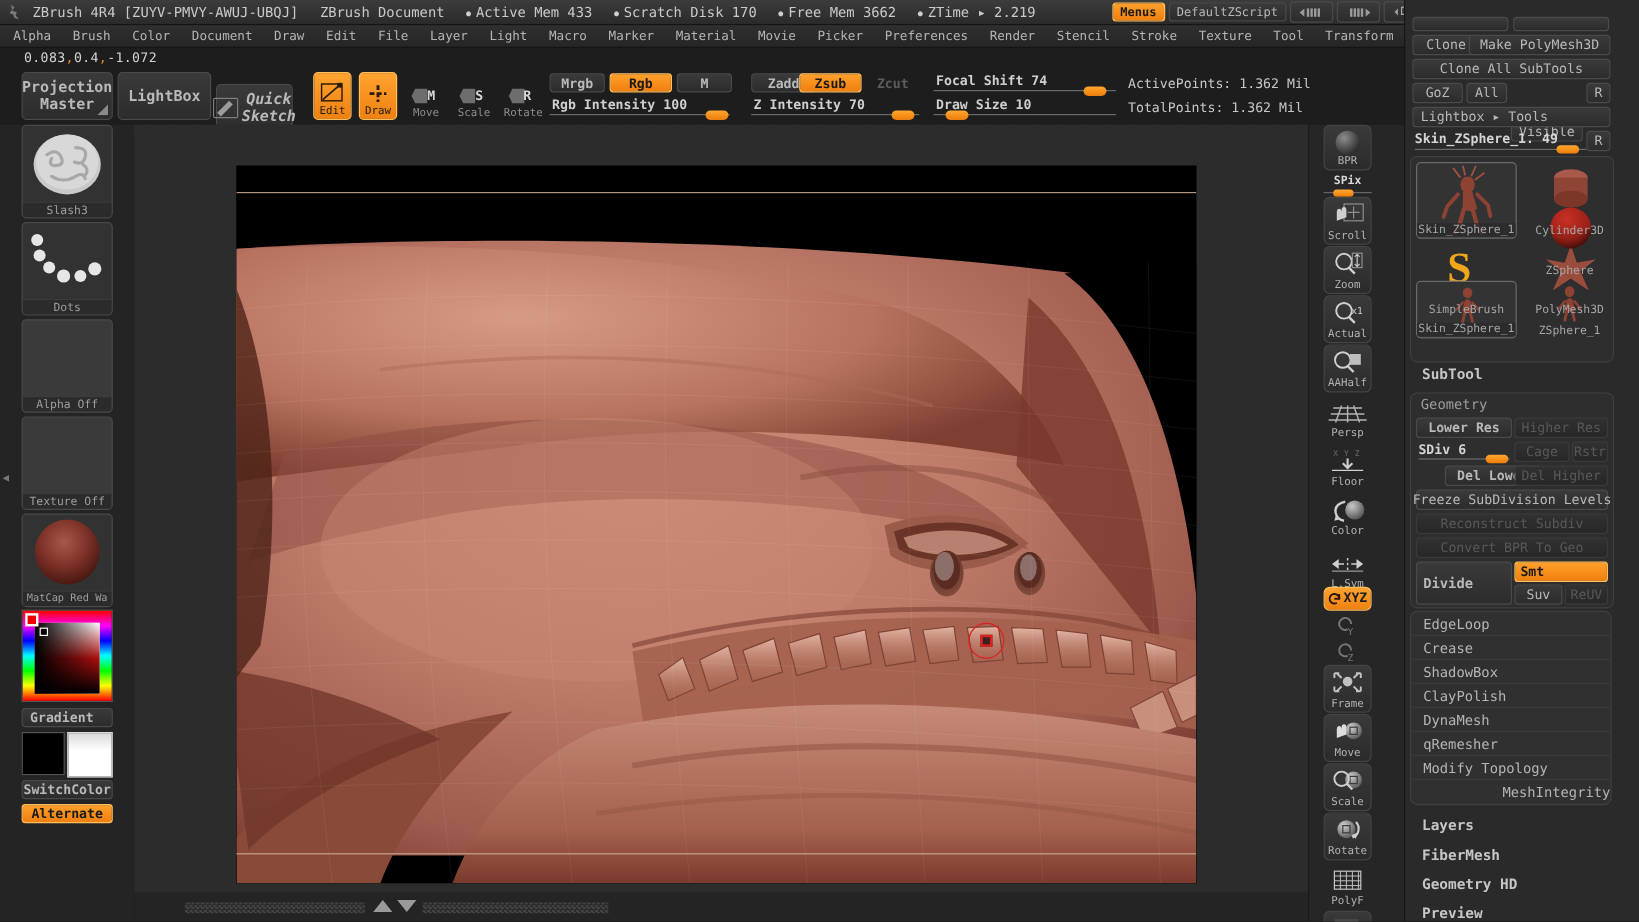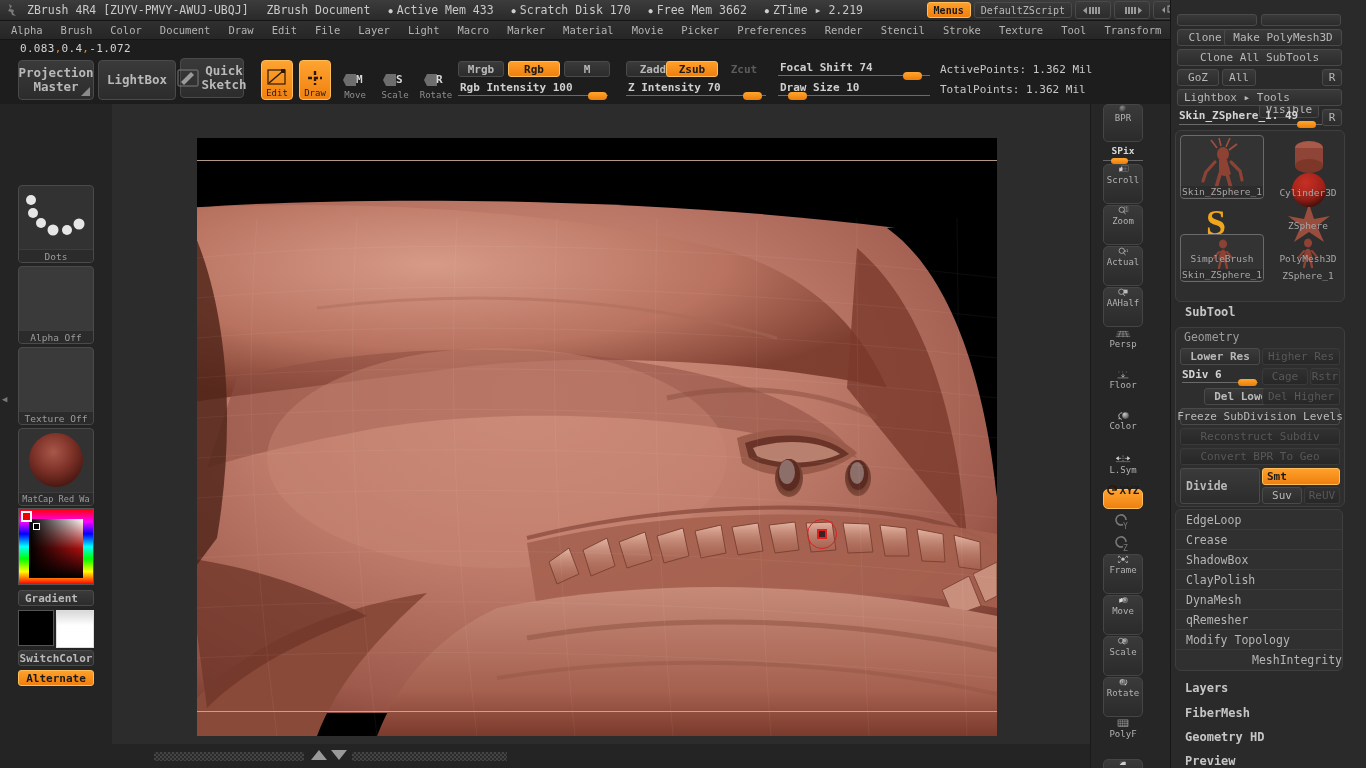"Quick" div.btn { font-style: none -> italic; top: 0 -> 12px }
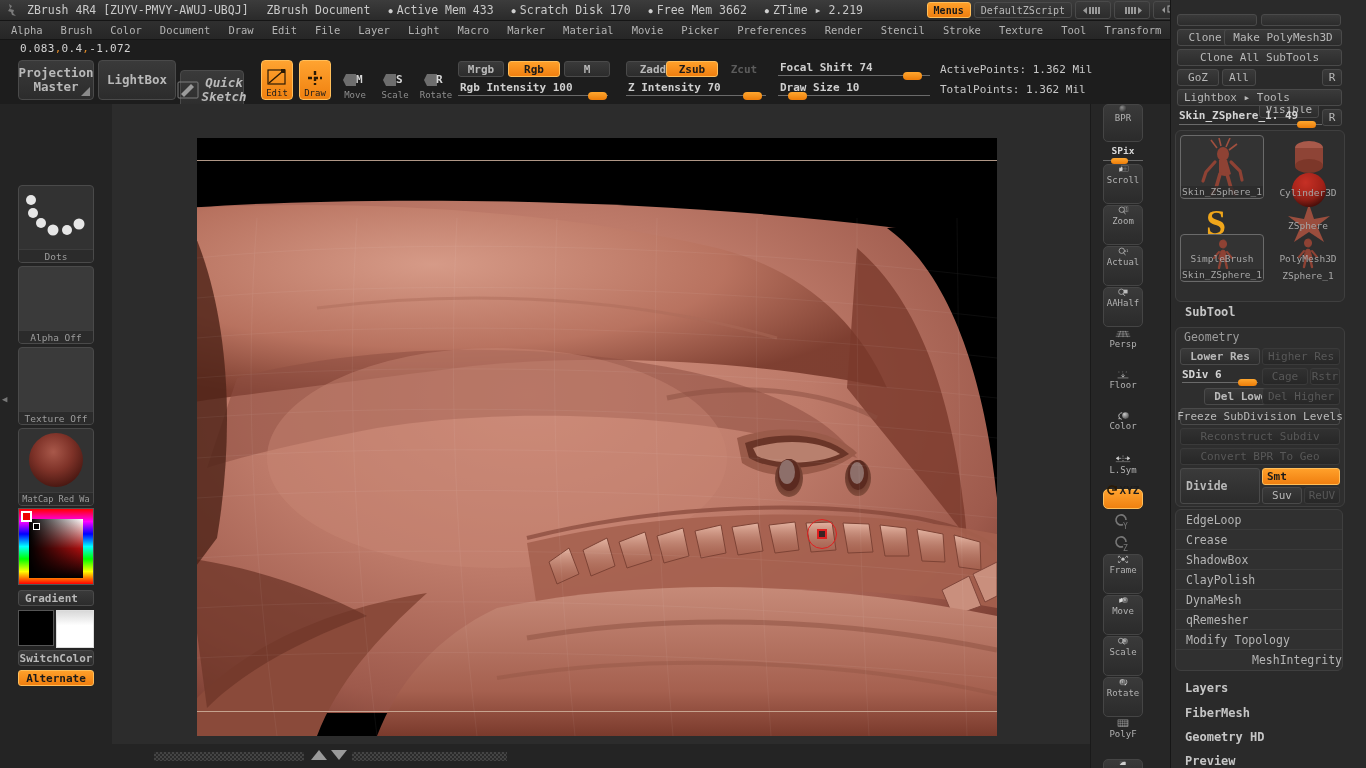"BPR" .nav { padding-bottom: 18px -> 1px }
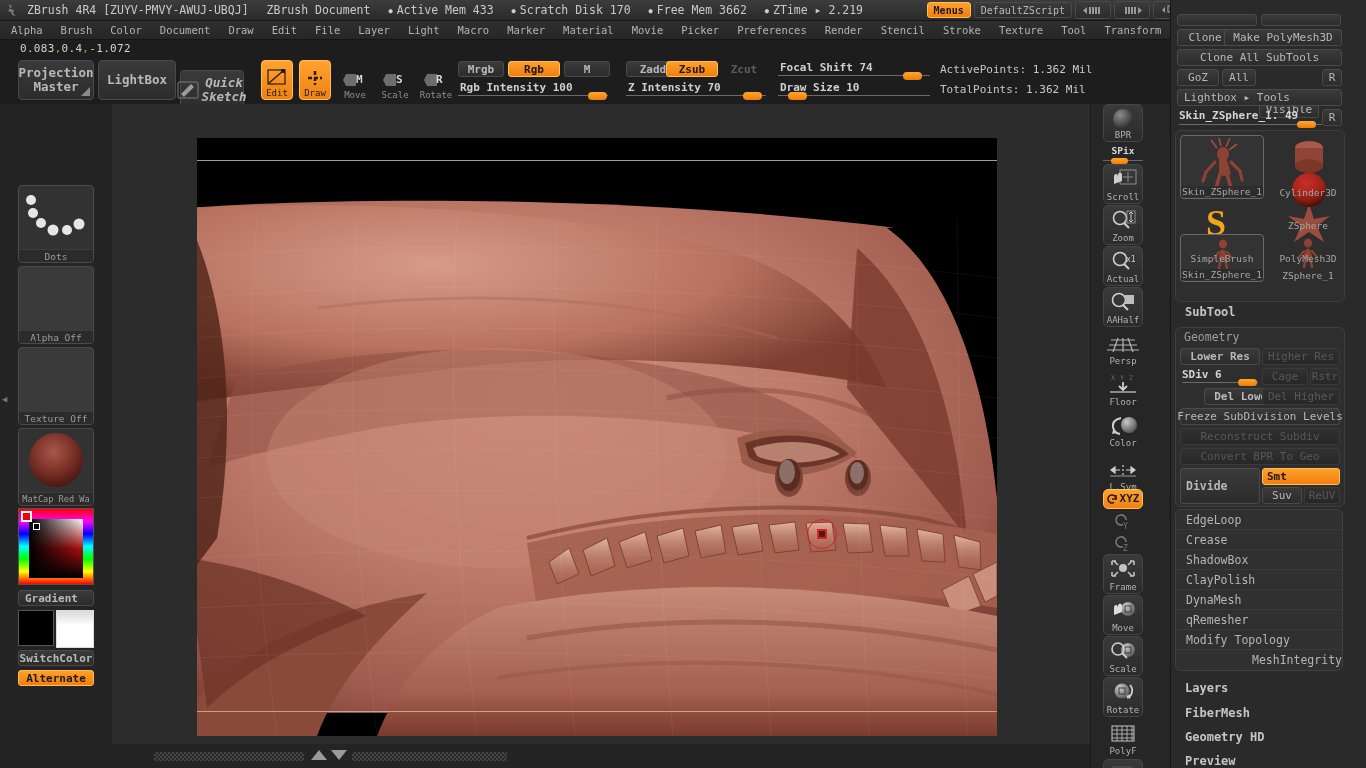"Slash3" div.swatch { html: none -> <div> <svg> <ellipse></ellipse> <ellipse></ellipse> <g> <path></path> <path></path> <path></path> <path></path> </g> </svg> <div>Slash3</div> </div> }
